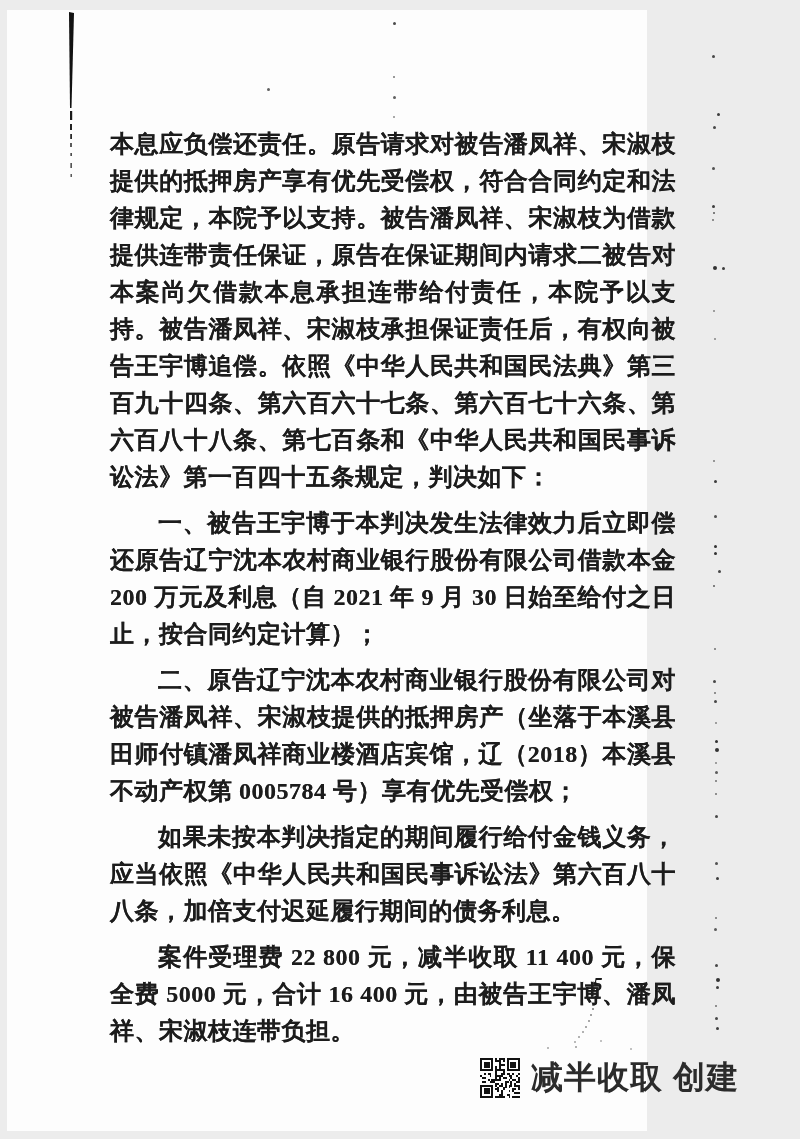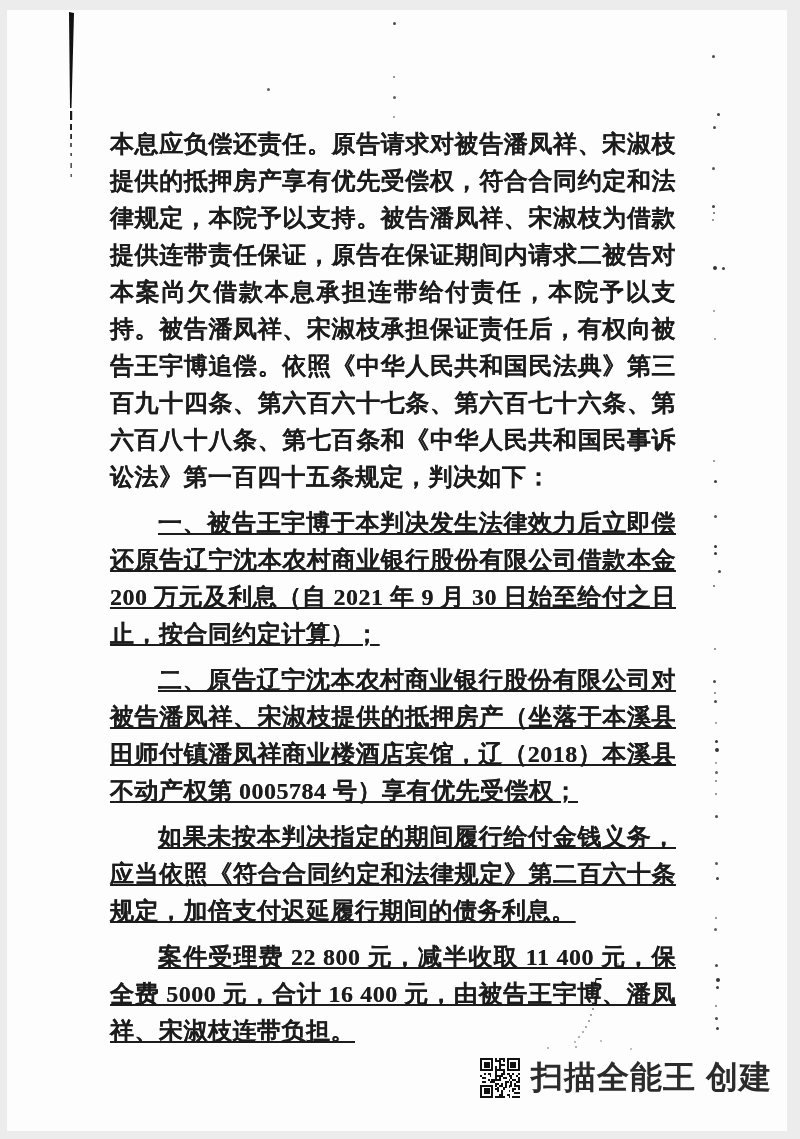"本息应负偿还责任。原告请求对被告潘凤祥、宋淑枝提供的抵押房产享有优先受偿权，符合" .paper { width: 780px -> 640px }
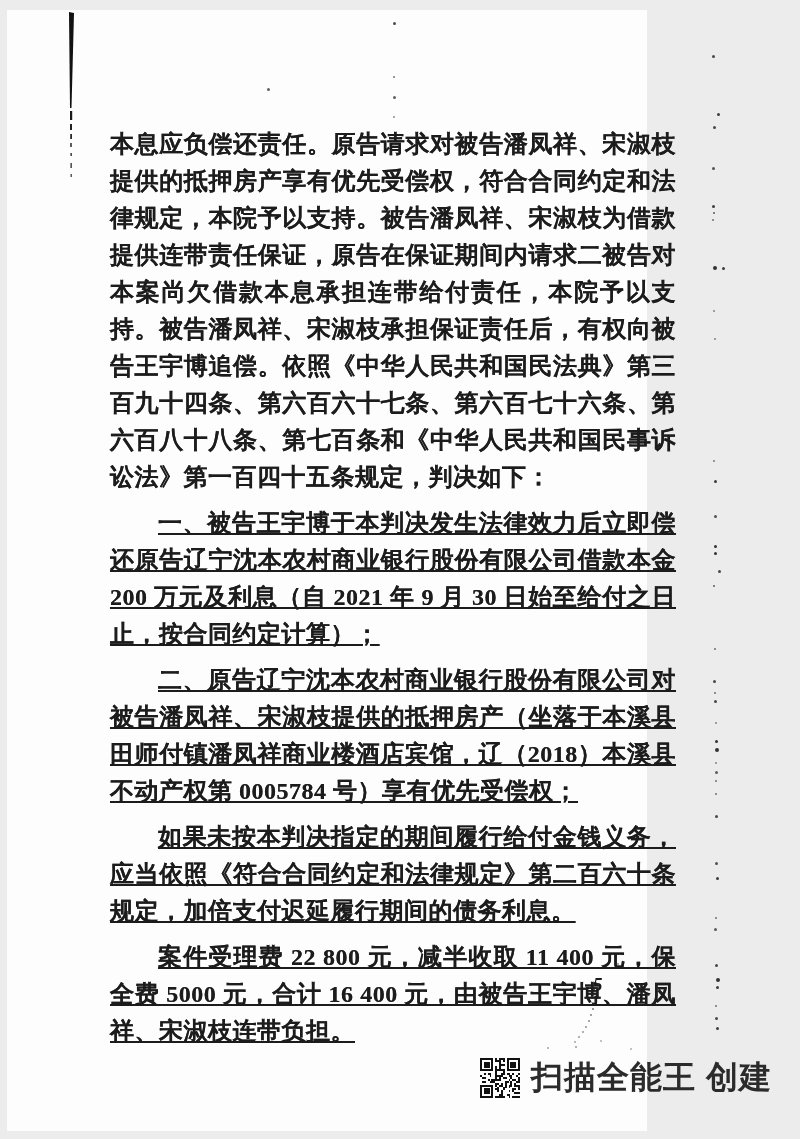"一、被告王宇博于本判决发生法律效力后立即偿还原告辽宁沈本农村商业银行股份有限公司" .textblock p.indent { text-decoration: underline -> none }
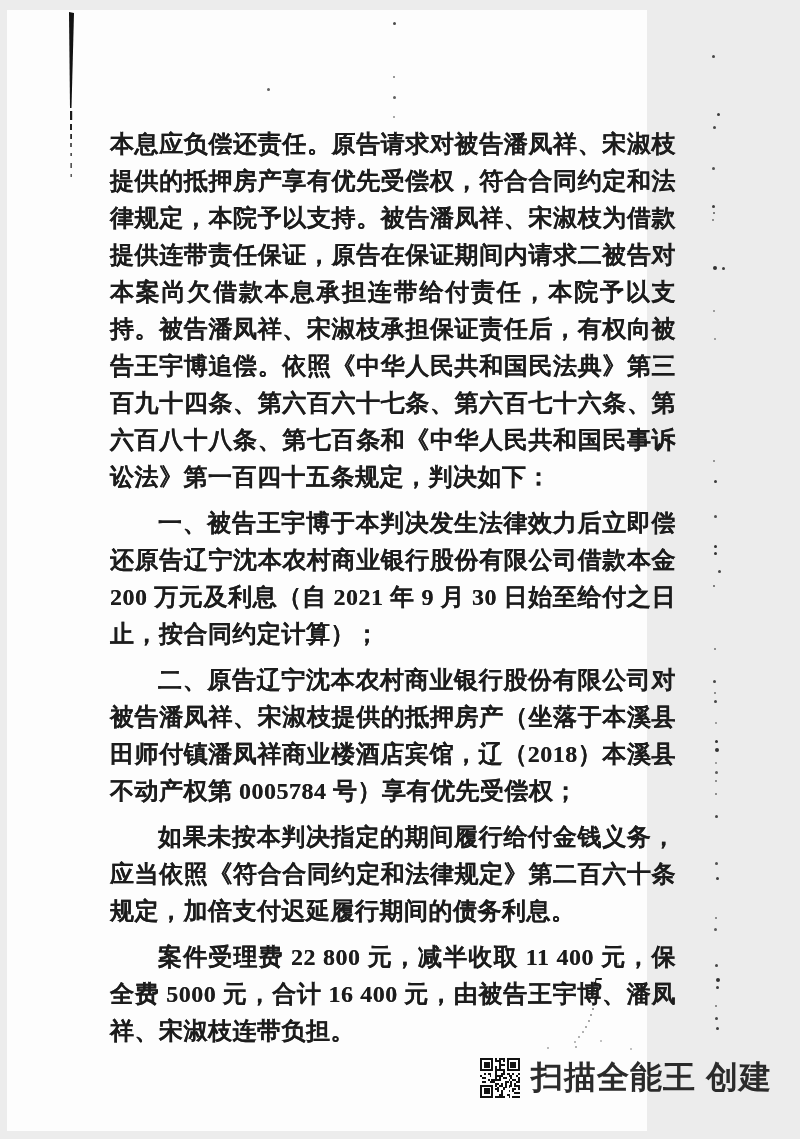"如果未按本判决指定的期间履行给付金钱义务，应当依照《符合合同约定和法律规定》第二" p.indent { text: 符合合同约定和法律规定》第二百六十条规定 -> 中华人民共和国民事诉讼法》第六百八十八条 }
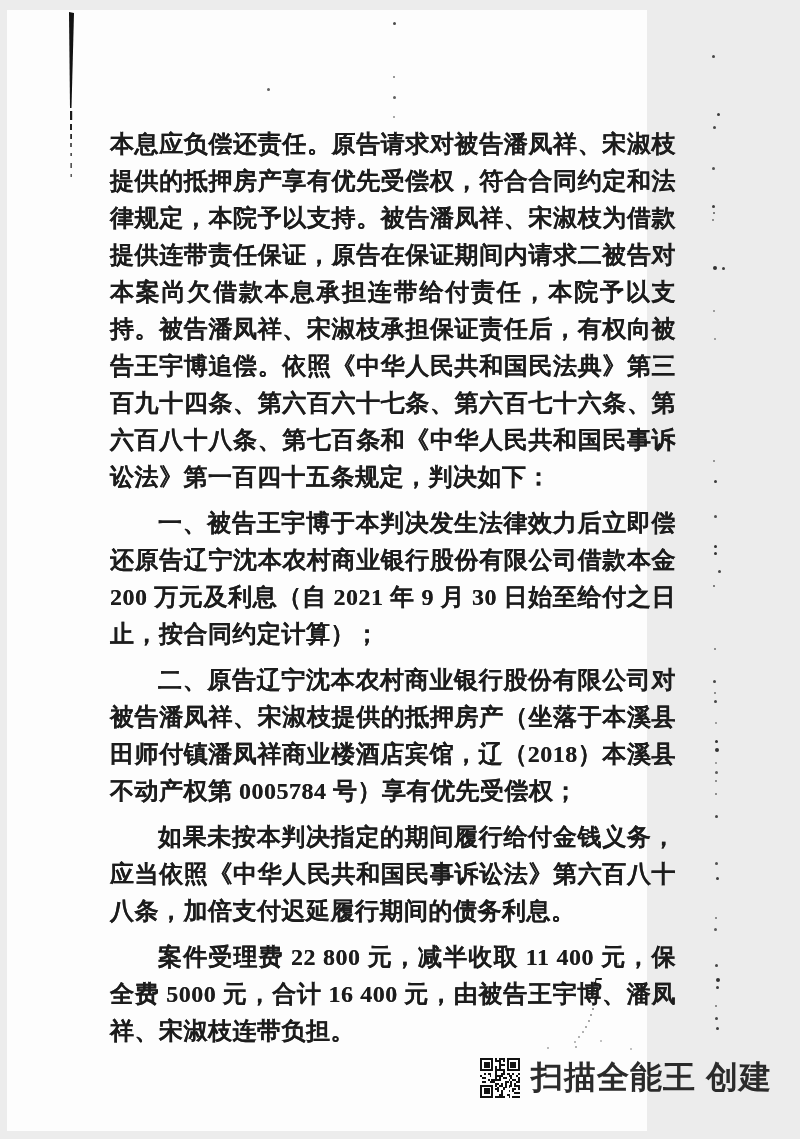"扫描全能王 创建" span.wm-label { text: 扫描全能王 -> 减半收取 }
